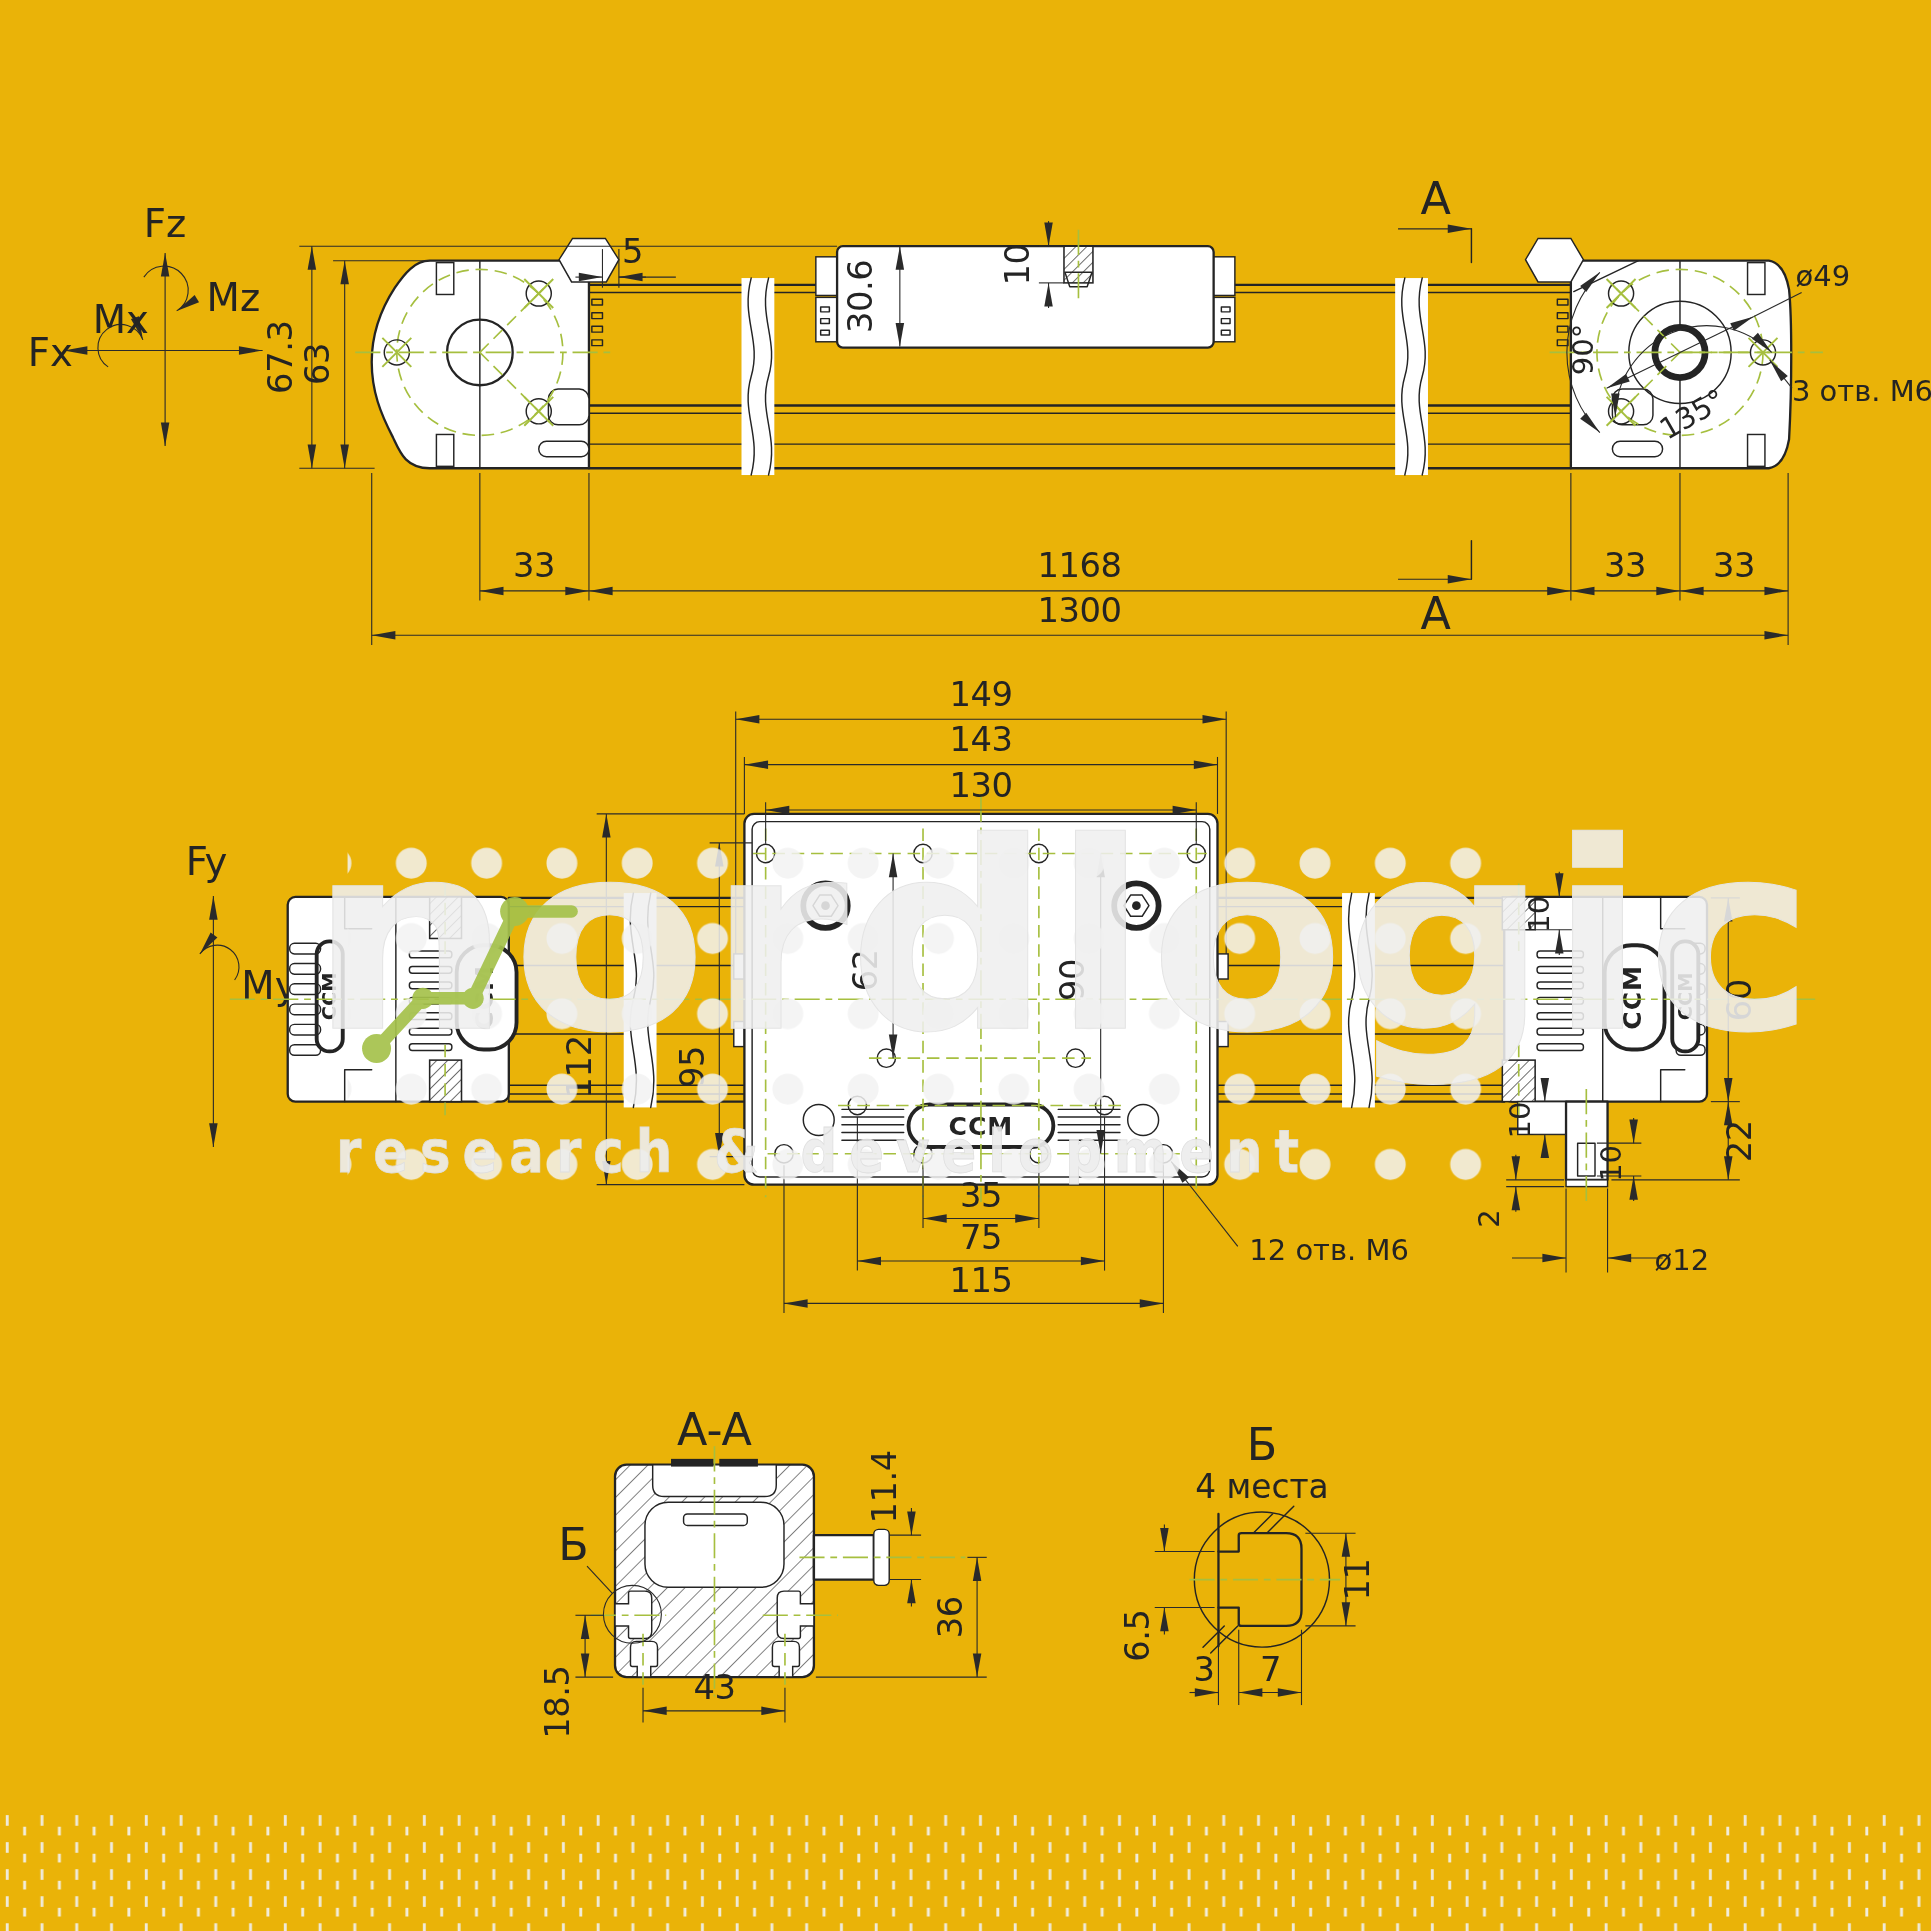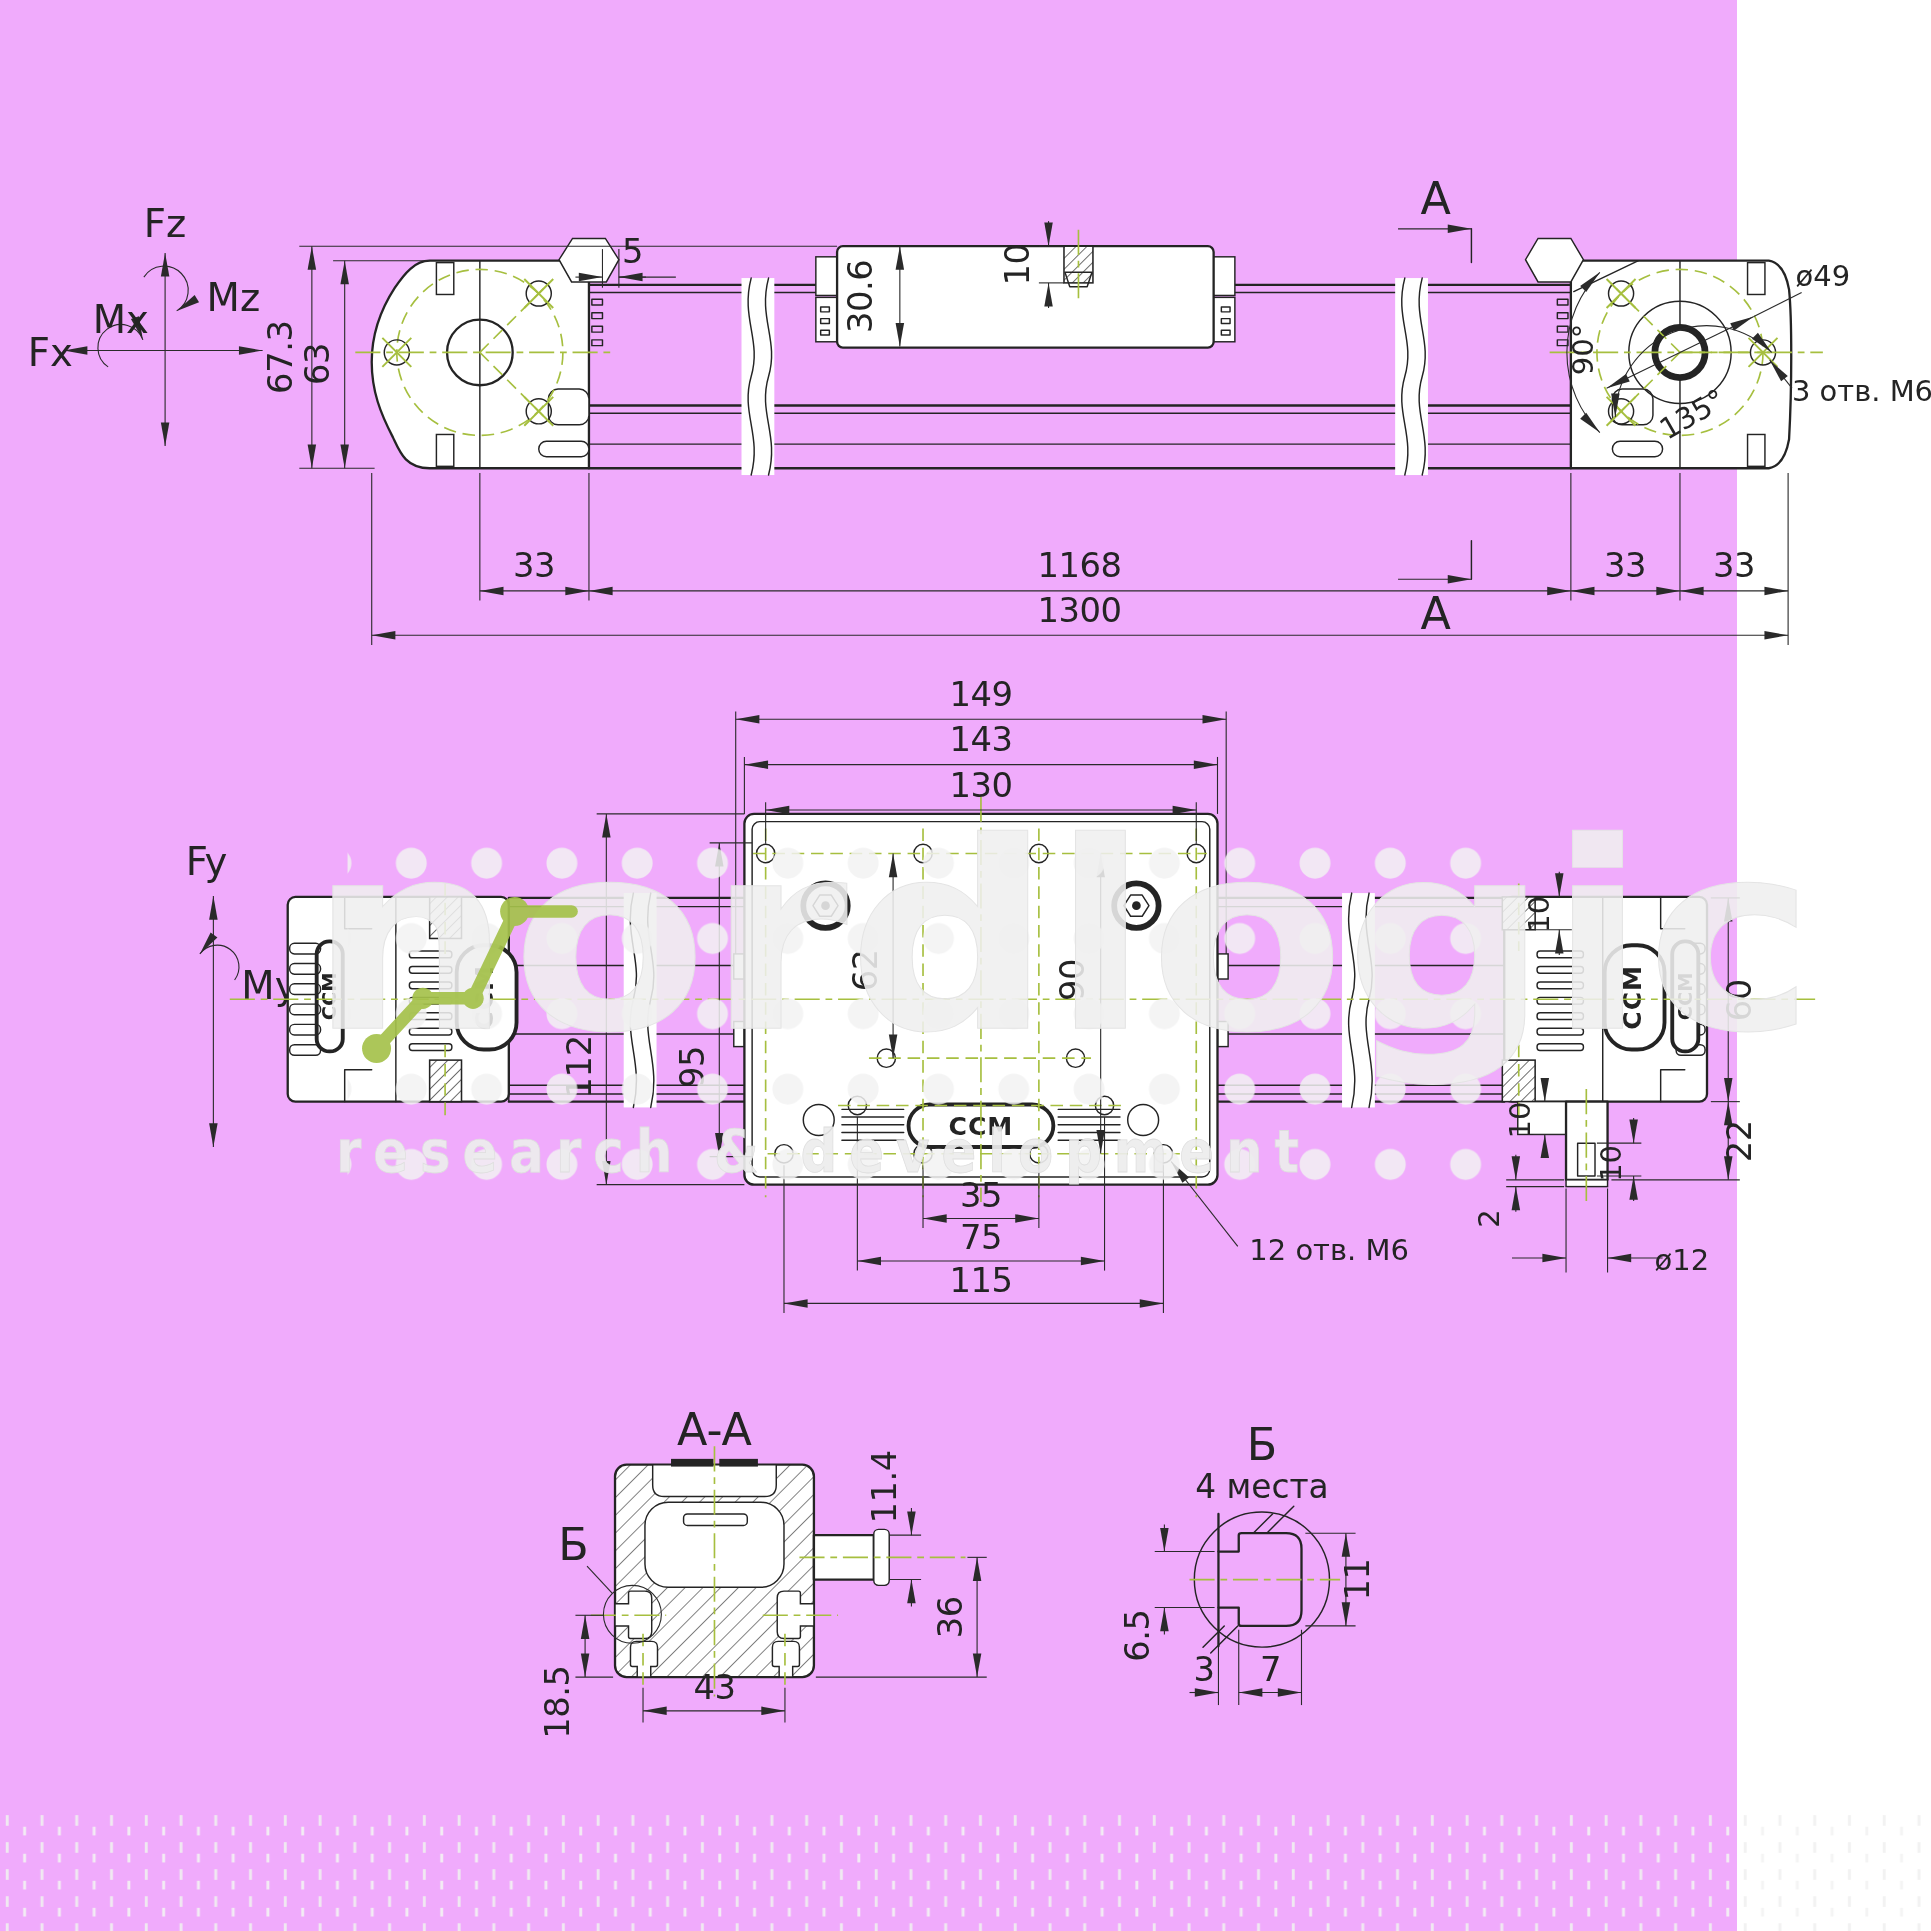"Fz" .page { background: #f0abfc -> #eab308; width: 1737px -> 1931px }
